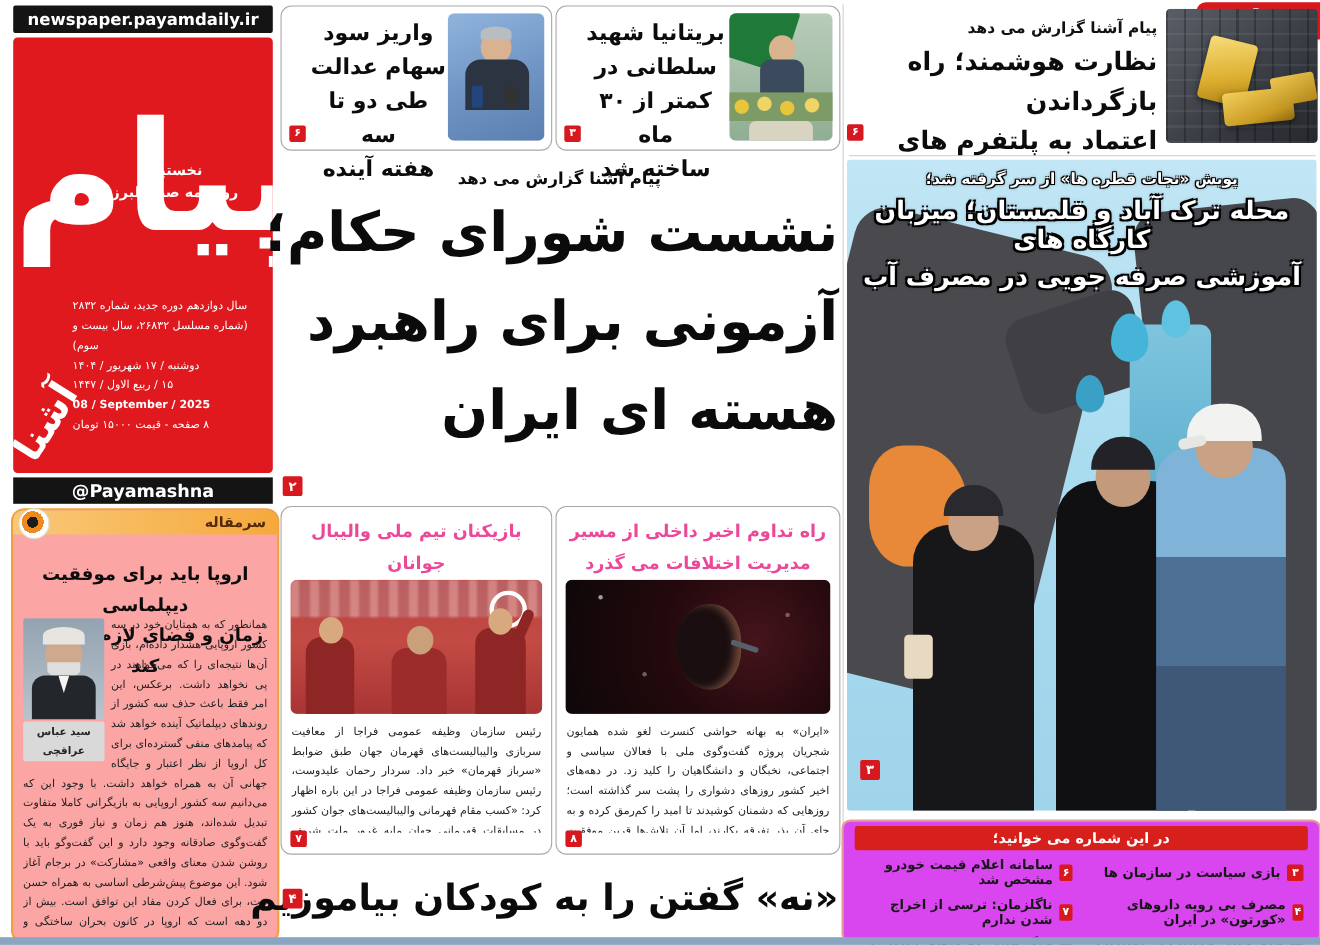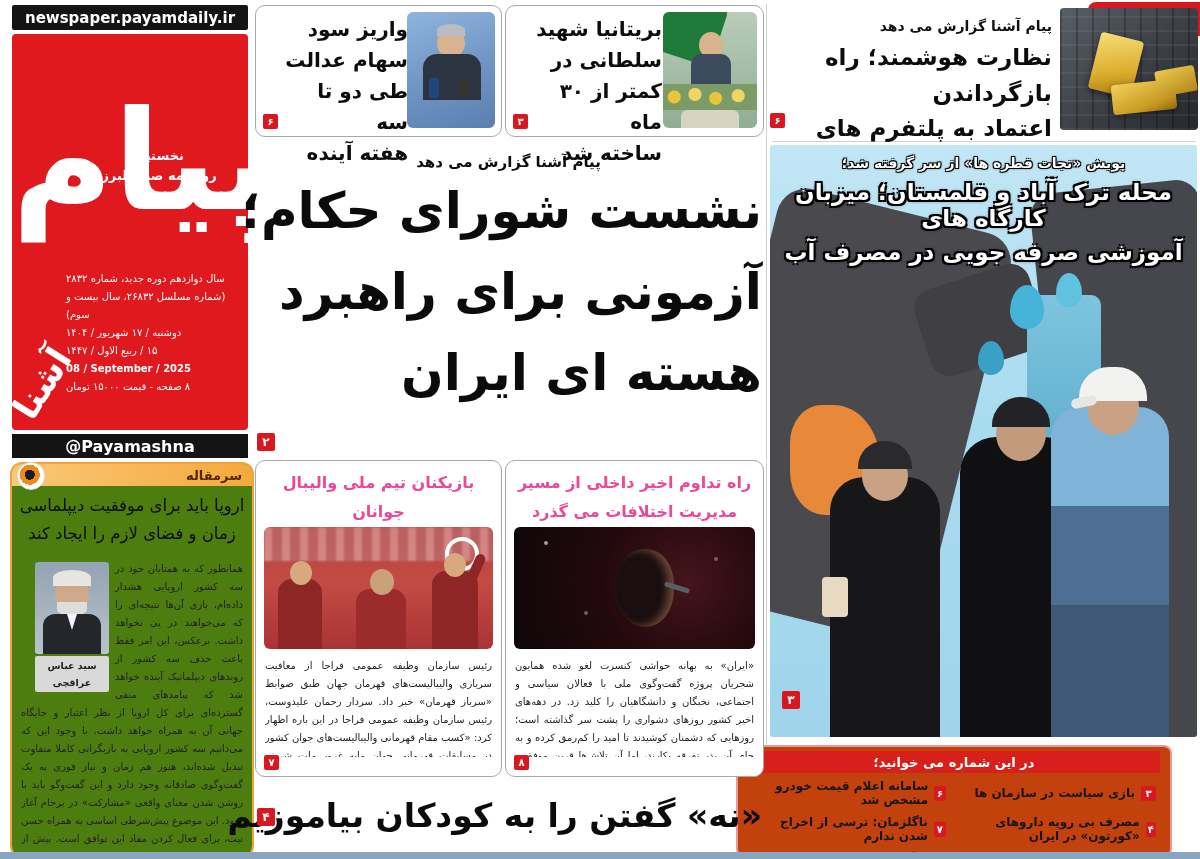"واریز سود" .top-head { text-align: none -> center }
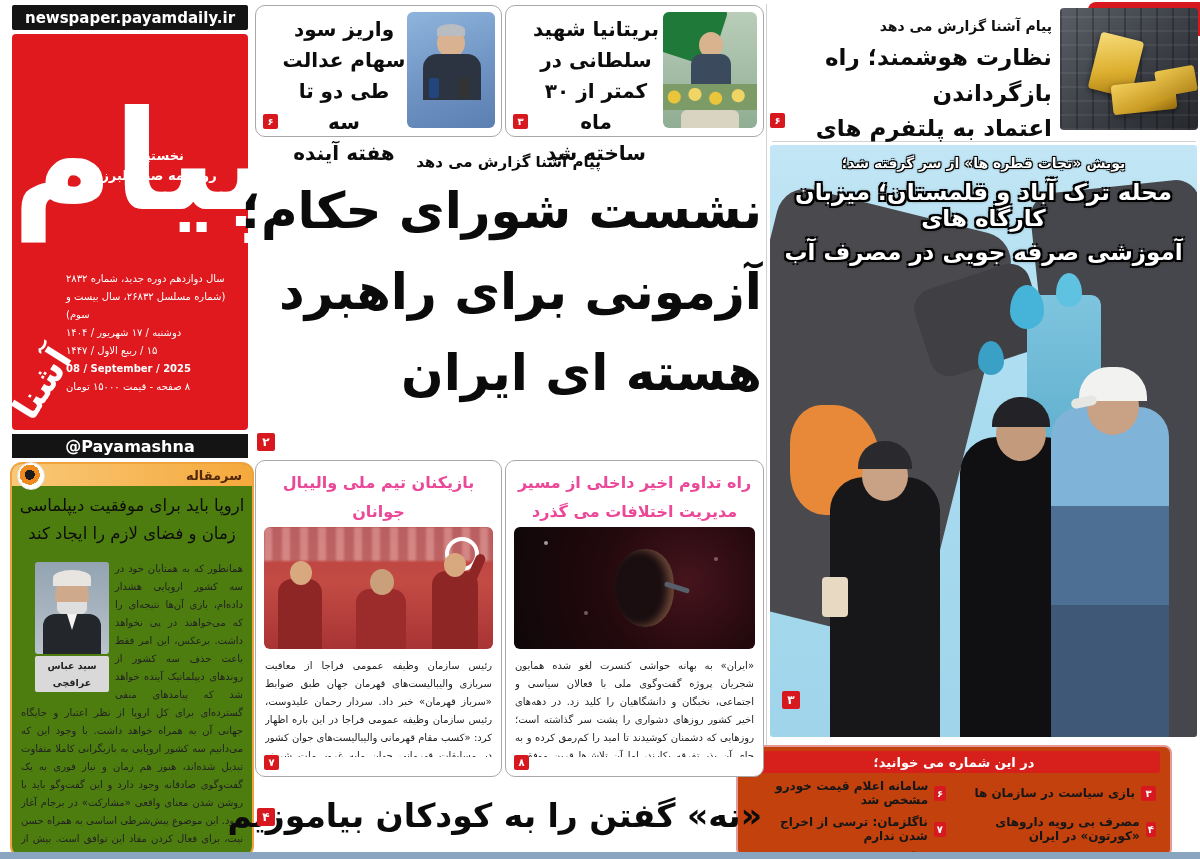"سرمقاله" .ed-box { background: #4d7c0f -> #fca5a5 }
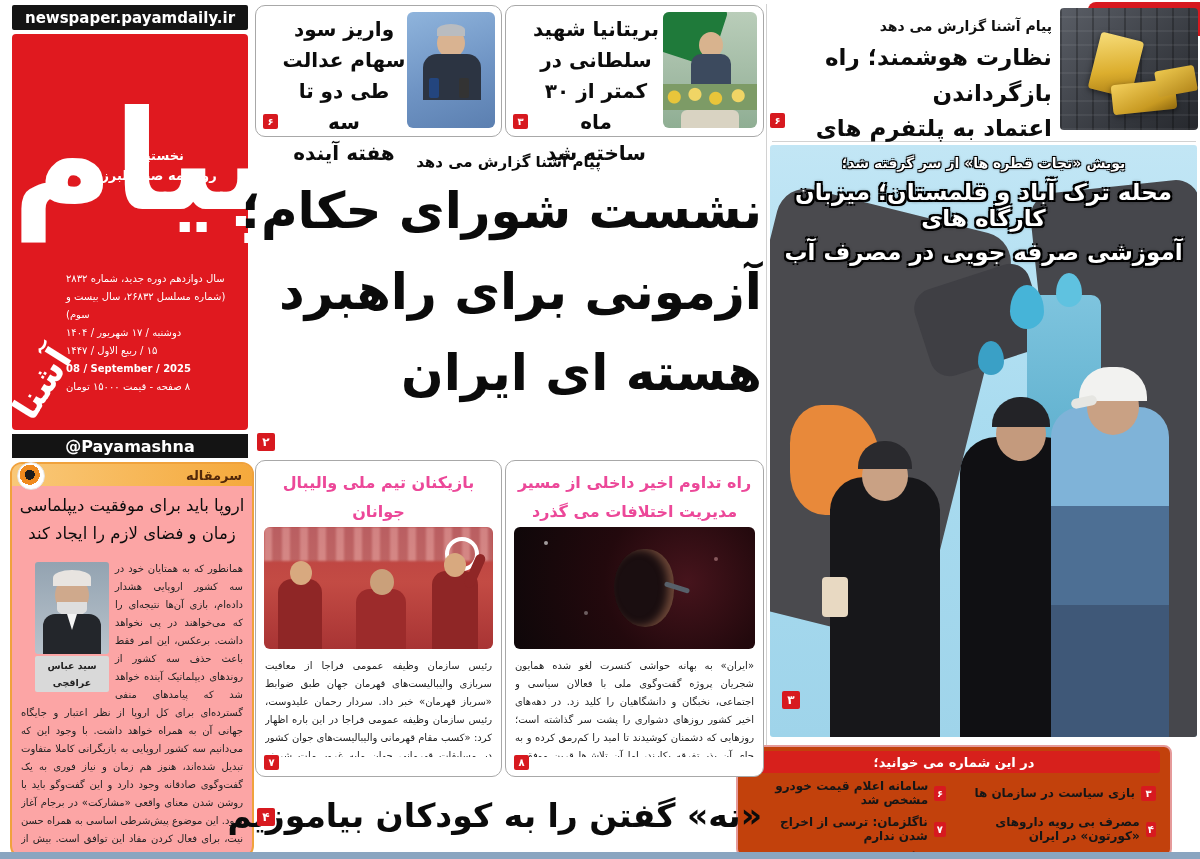"اروپا باید برای موفقیت دیپلماسی" .ed-head { font-weight: 400 -> 700; top: 28px -> 44px }
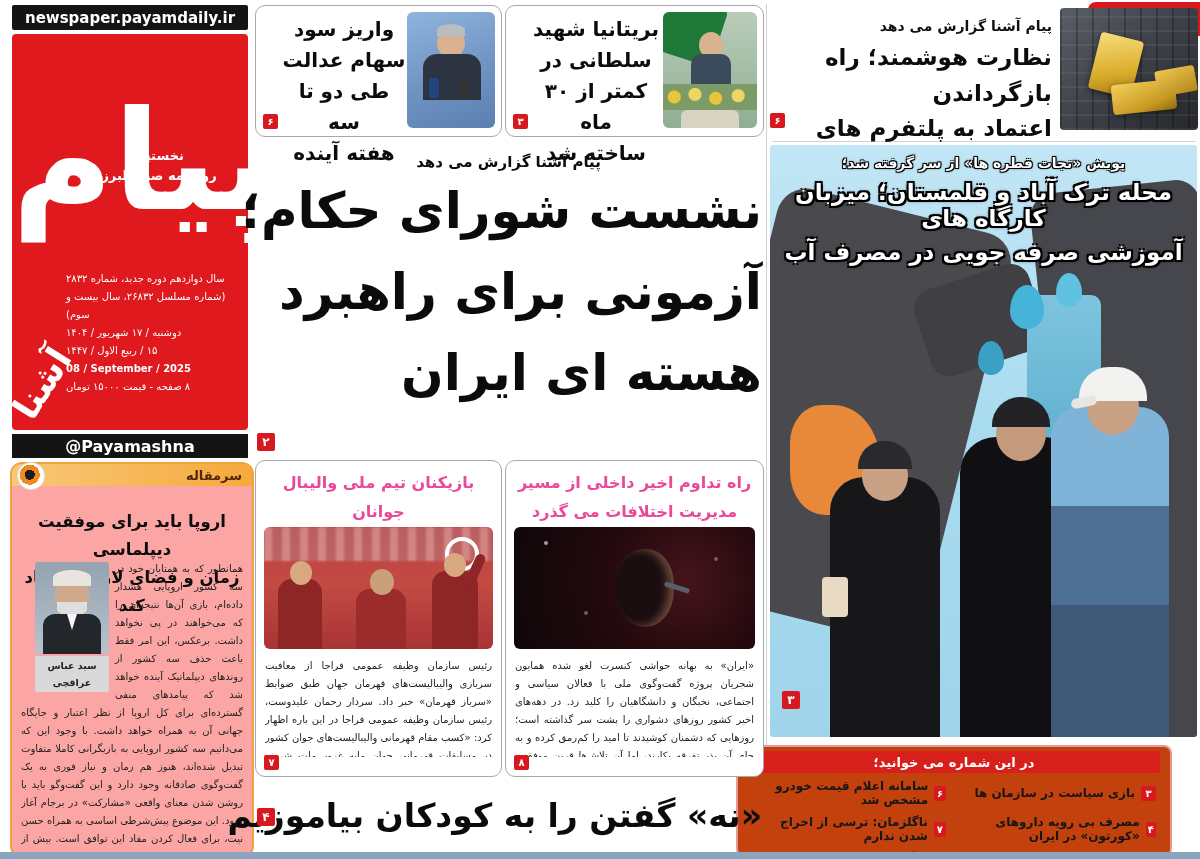"سید عباس عراقچی" .ed-photo { margin: 2px 6px 2px 14px -> 2px 6px 2px 0 }
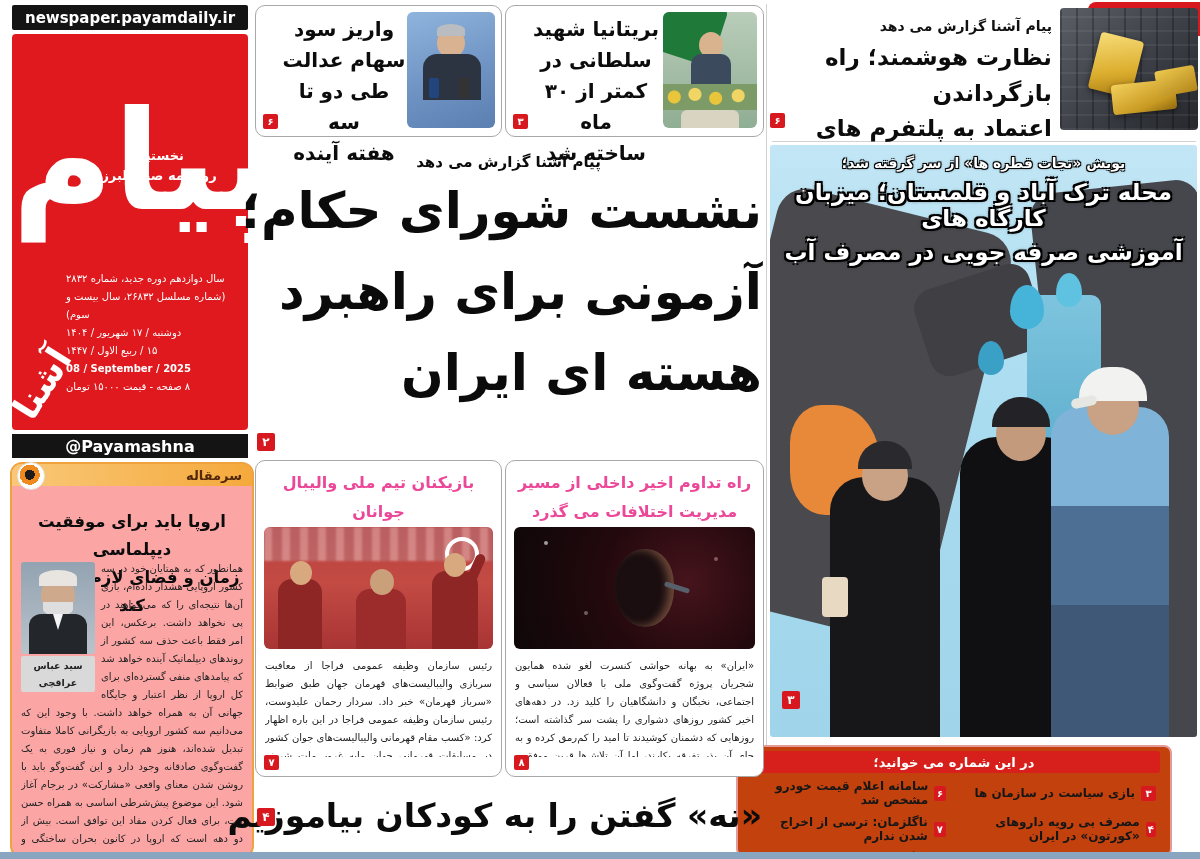"در این شماره می خوانید؛" .index-box { background: #c2410c -> #d946ef; left: 736px -> 765px }
